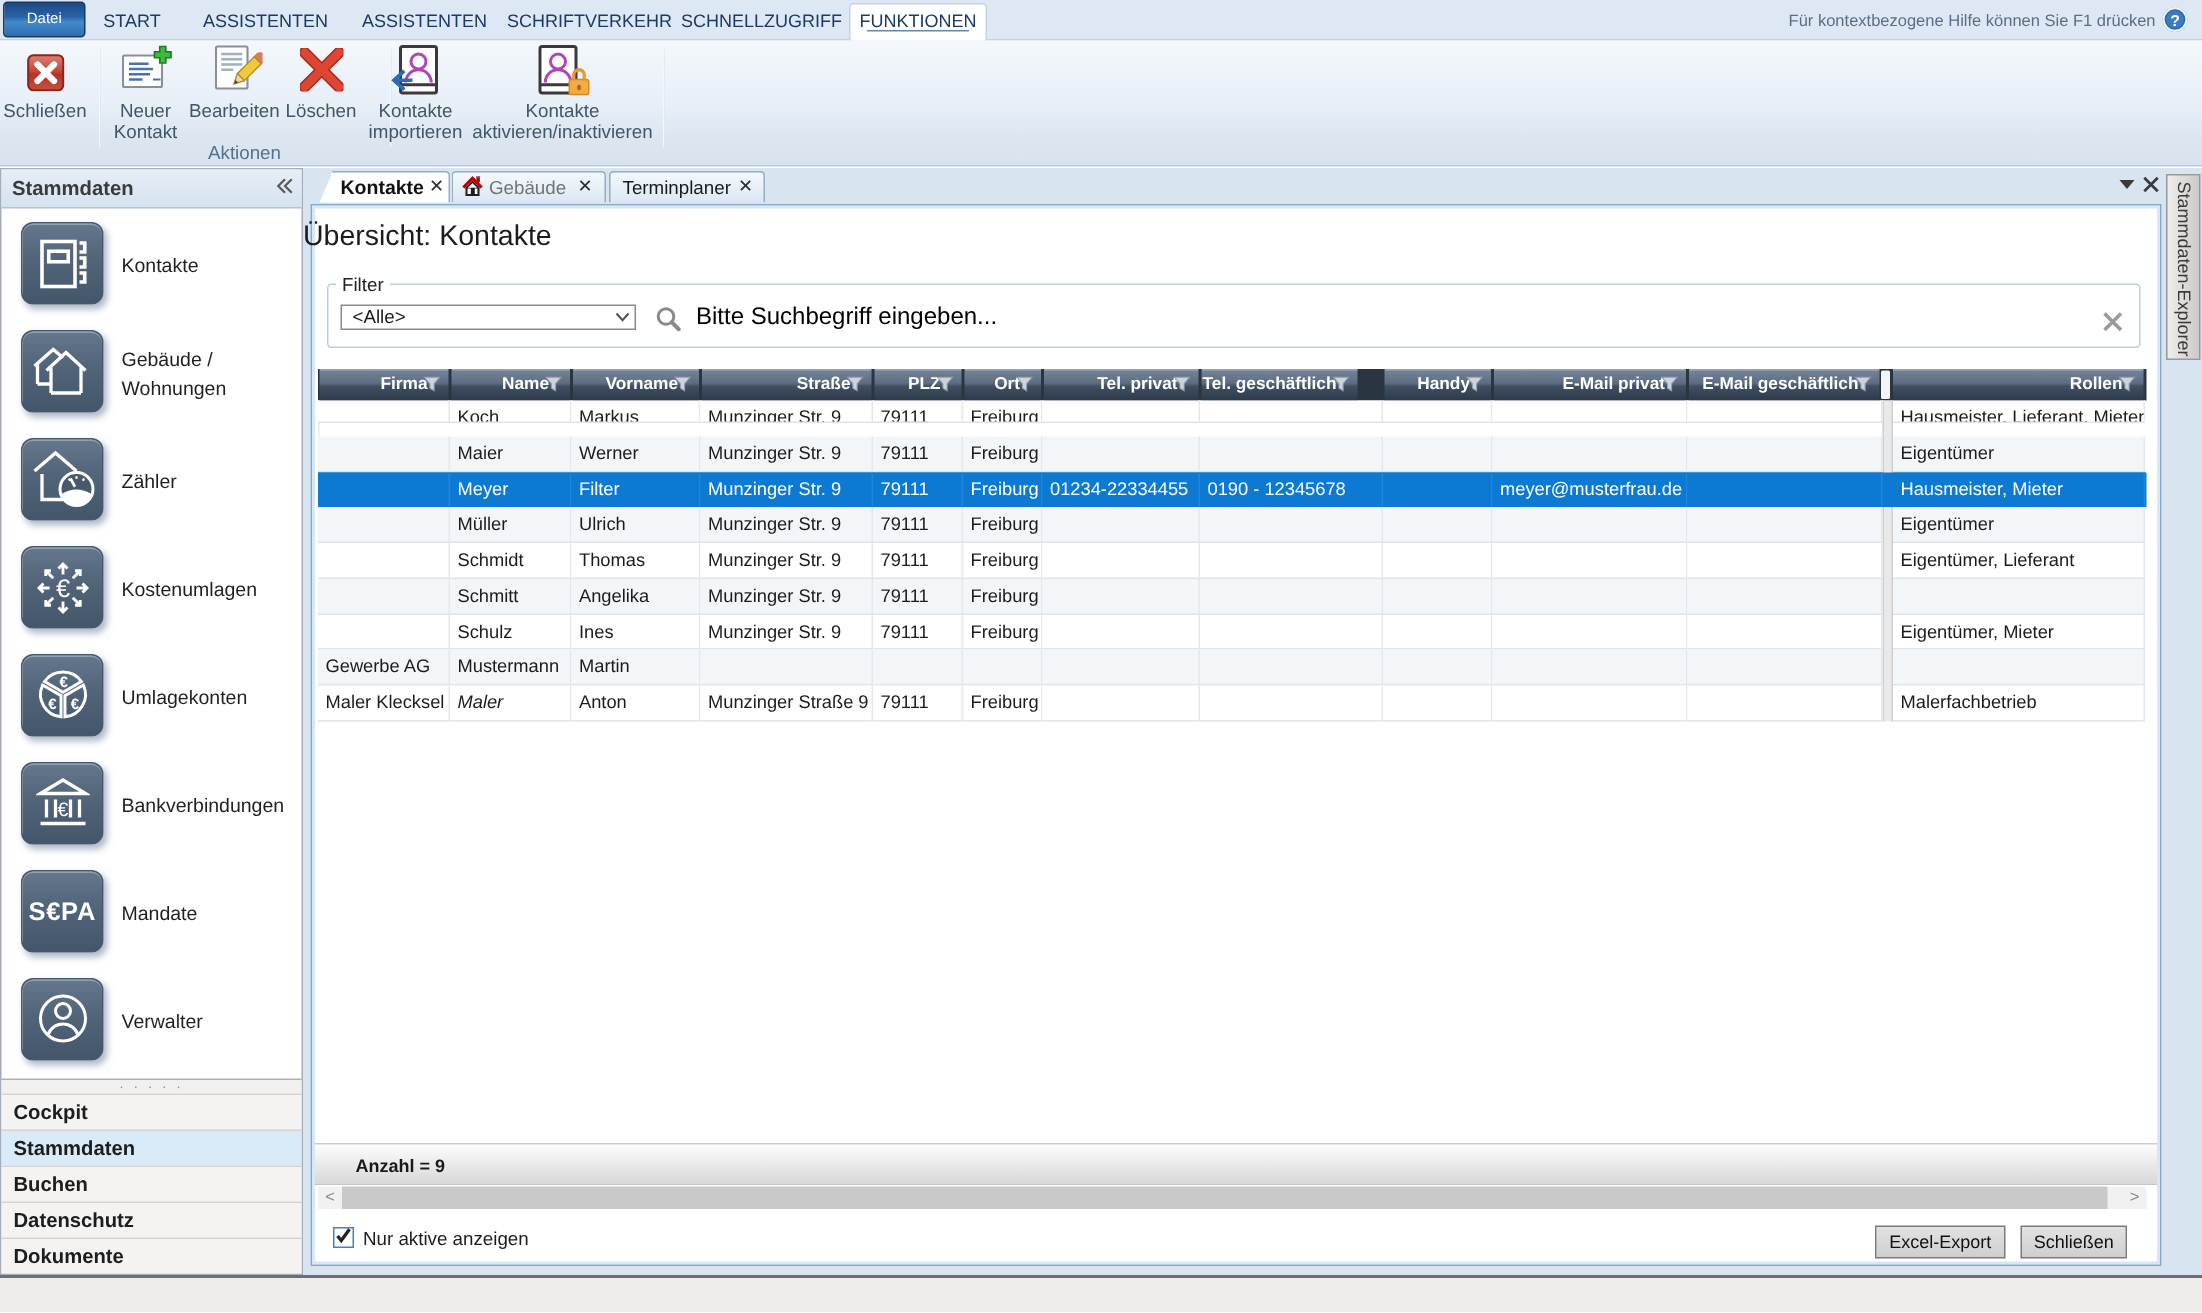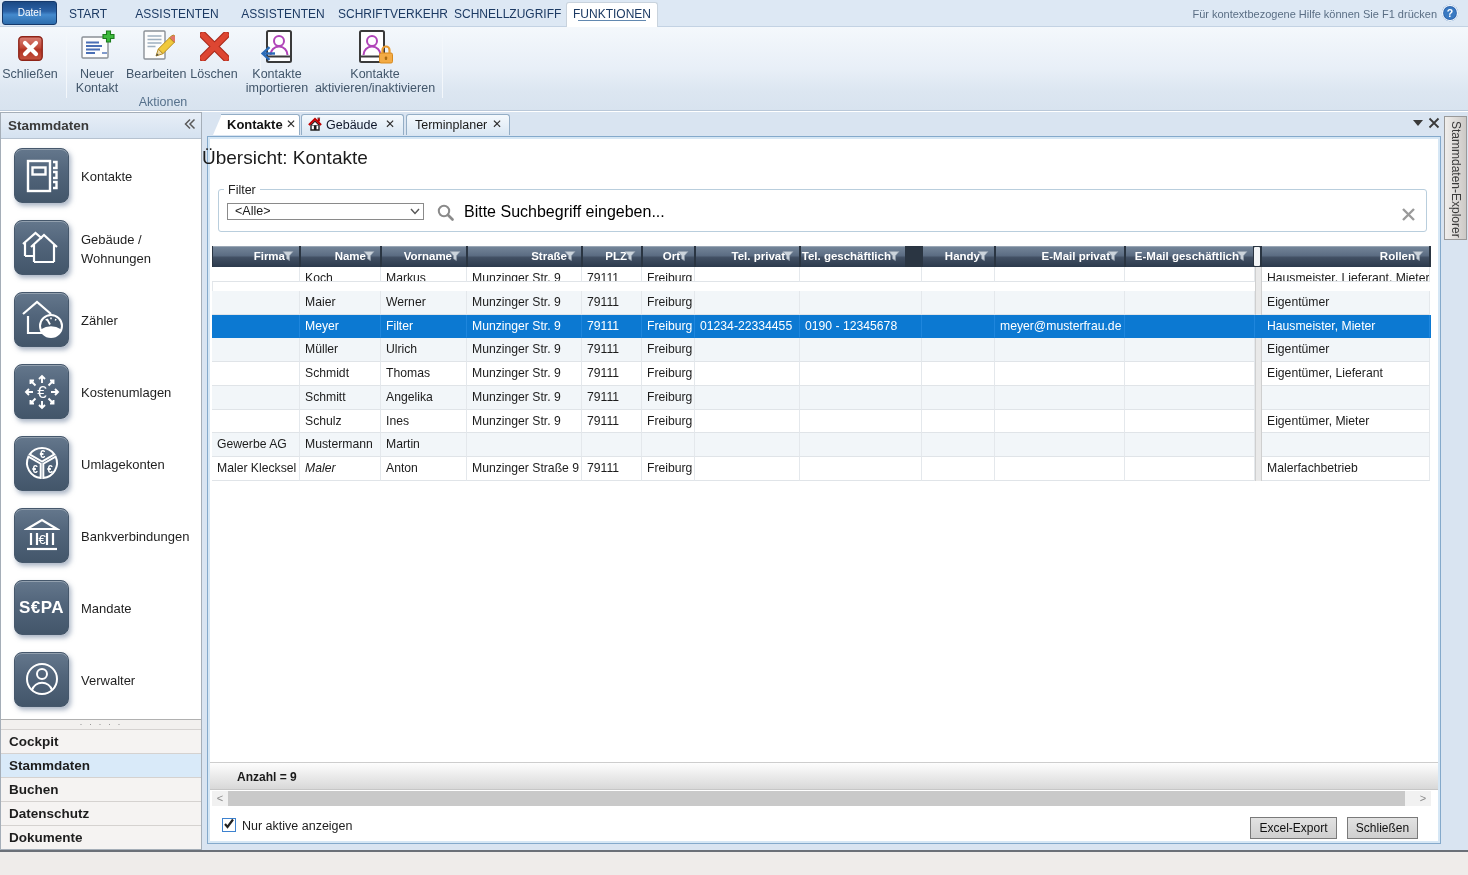"Gebäude" div.abs { color: #0f172a -> #737373 }
